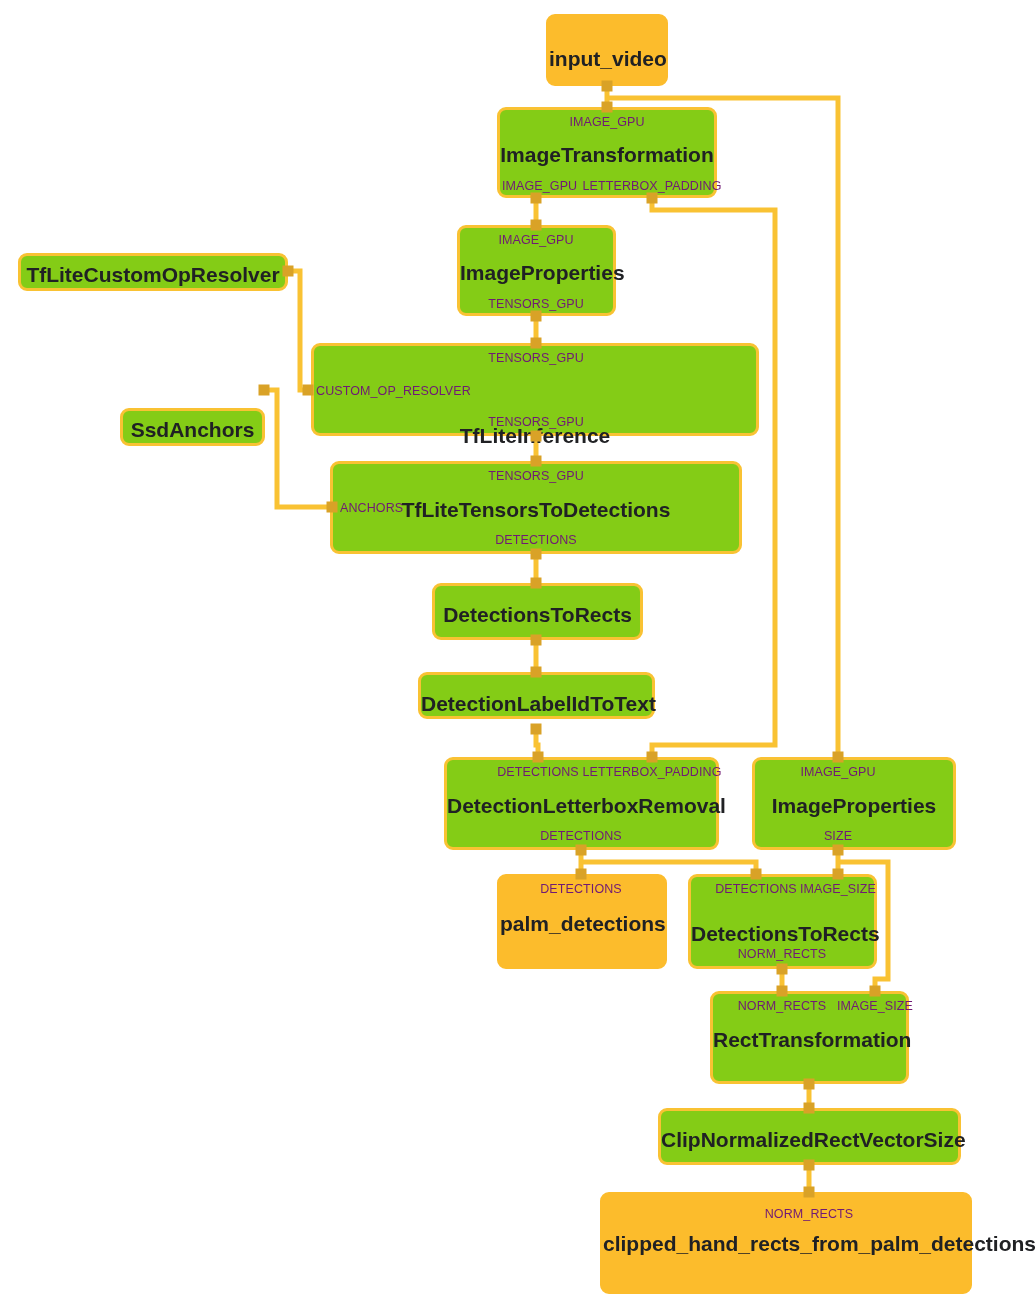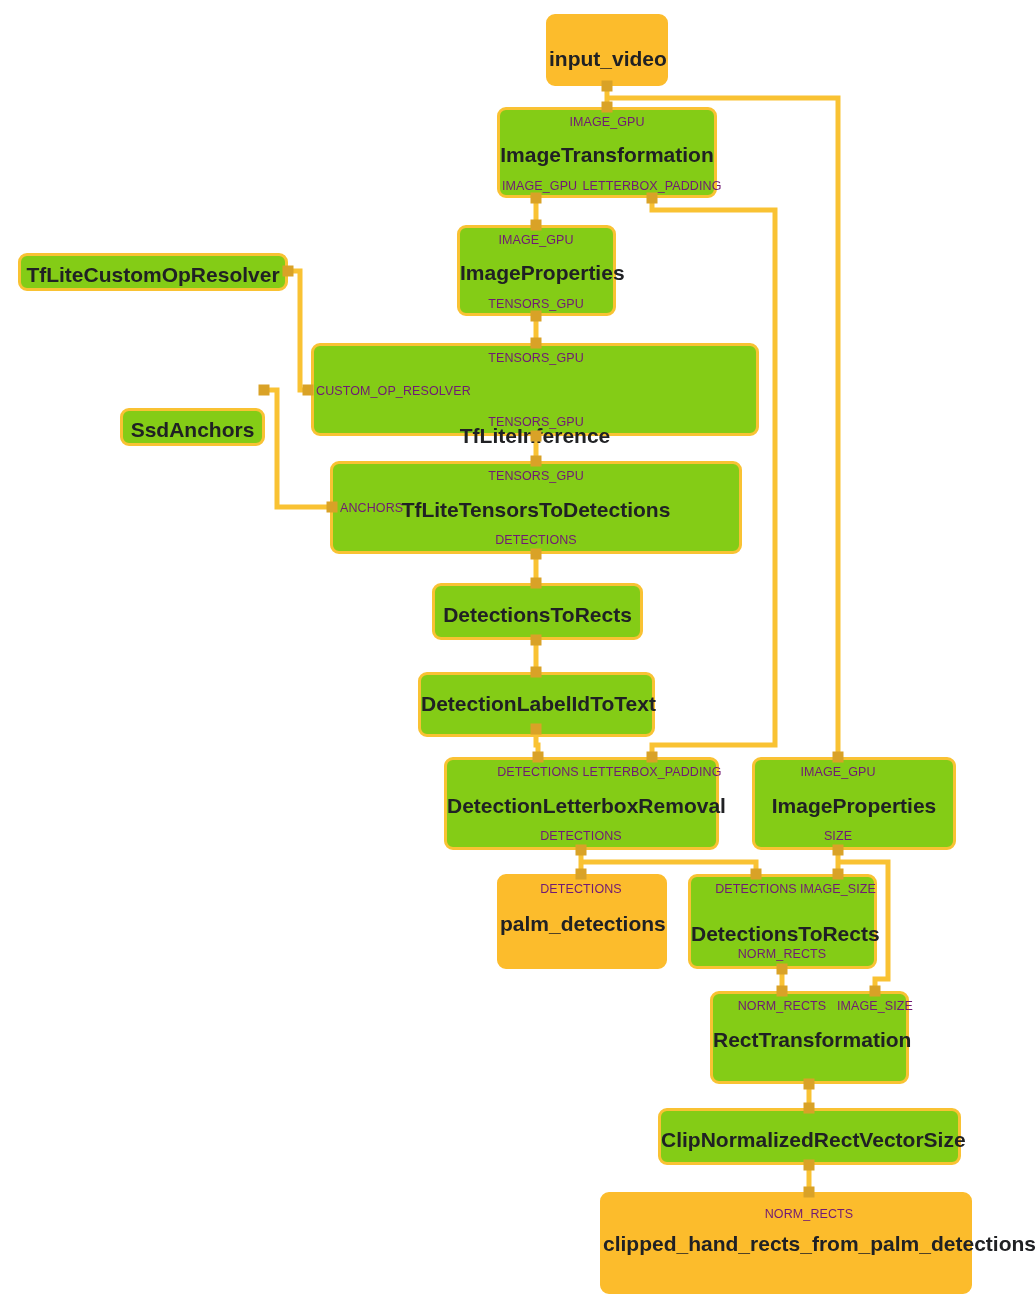"DetectionLabelIdToText" div.node { height: 65px -> 47px }
